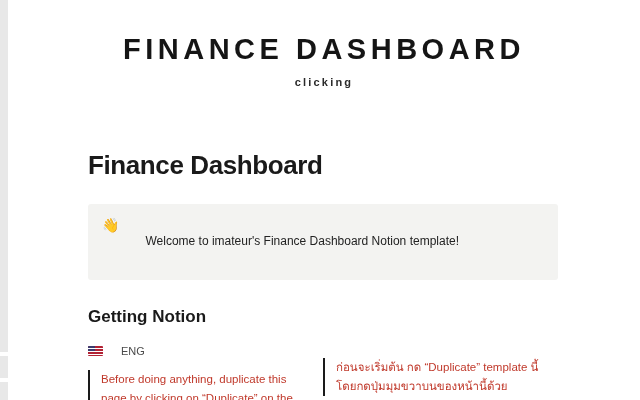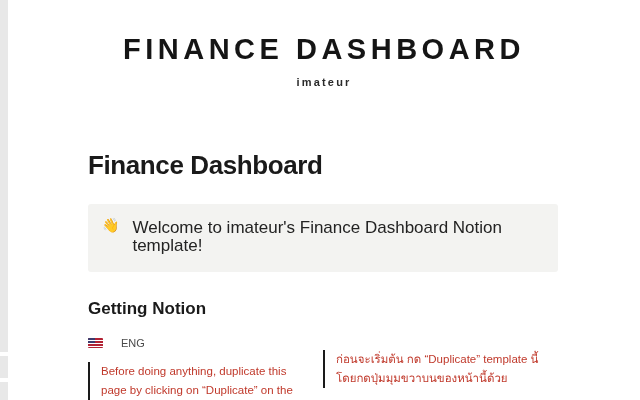"imateur" div.cover-sub { text: imateur -> clicking }
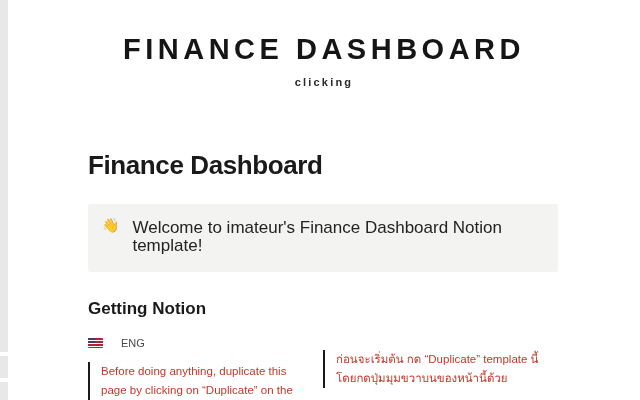"Welcome to imateur's Finance Dashboard" .callout-body p { font-size: 17px -> 12px; margin: 3px -> 16px }
